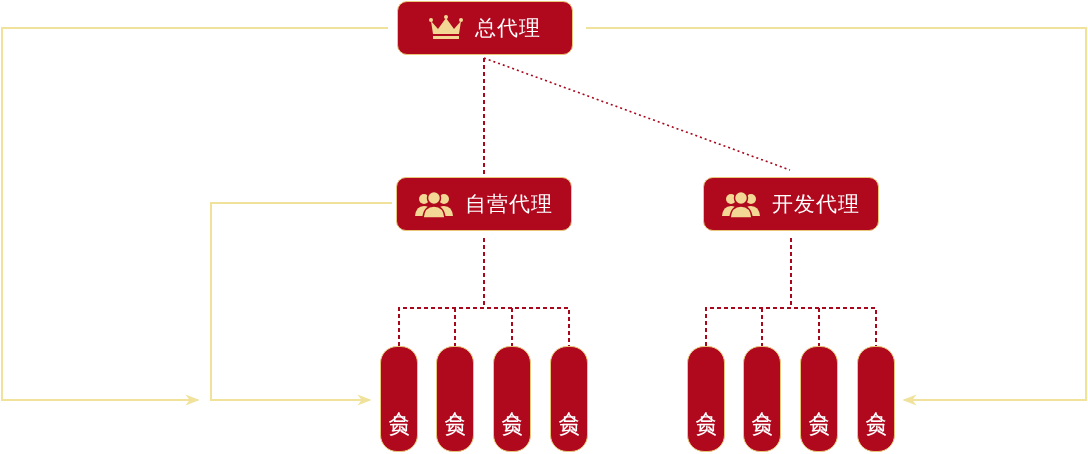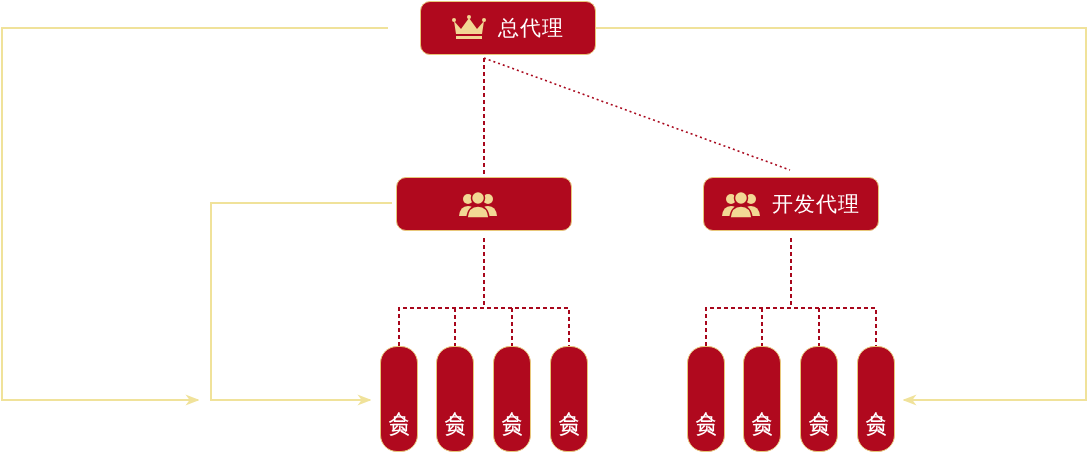"总代理" div.node { left: 420px -> 397px }
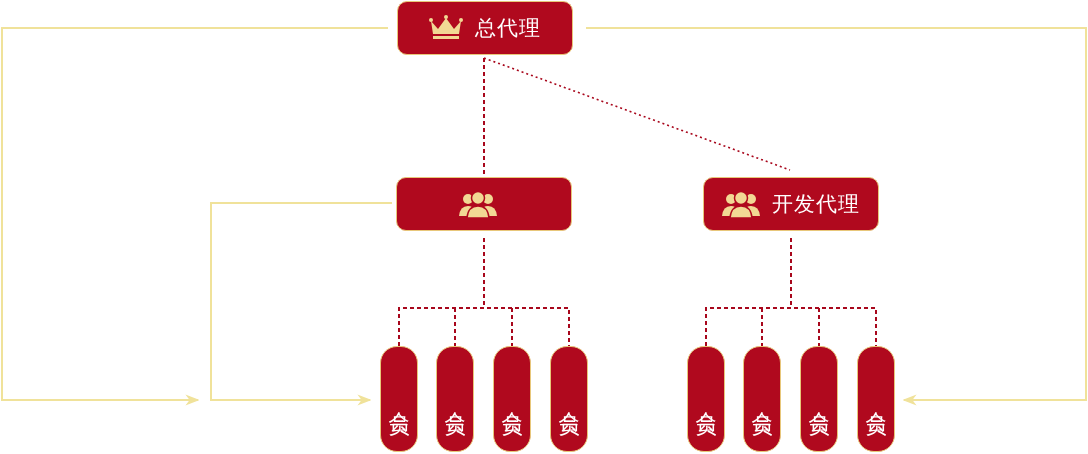"自营代理" span.label { html: none -> <span>自营代理</span> }
